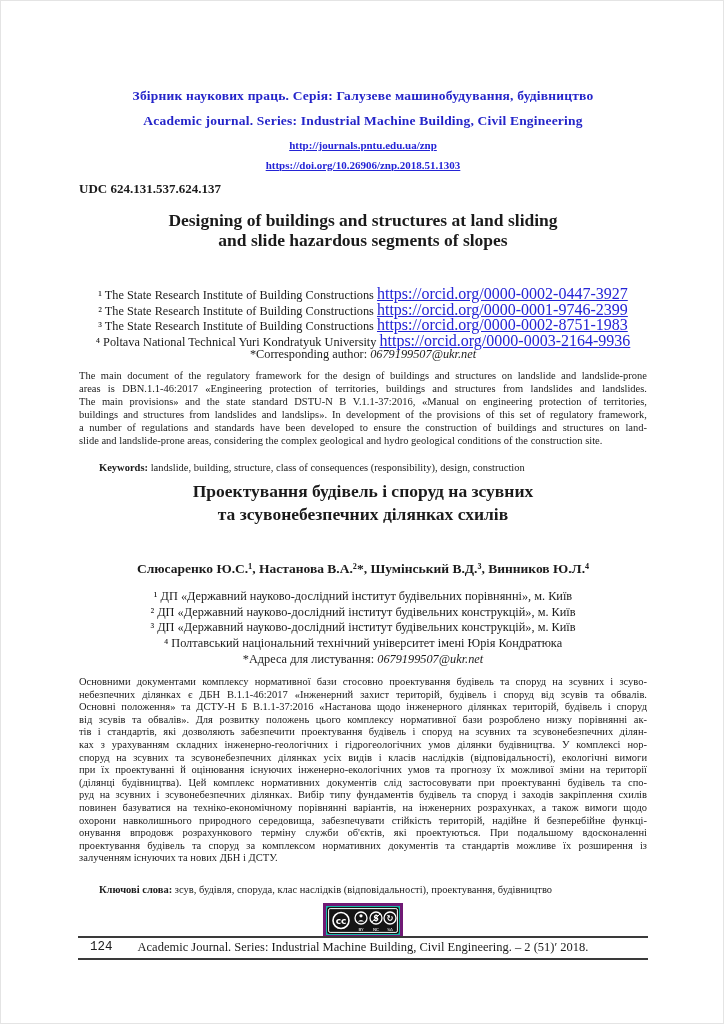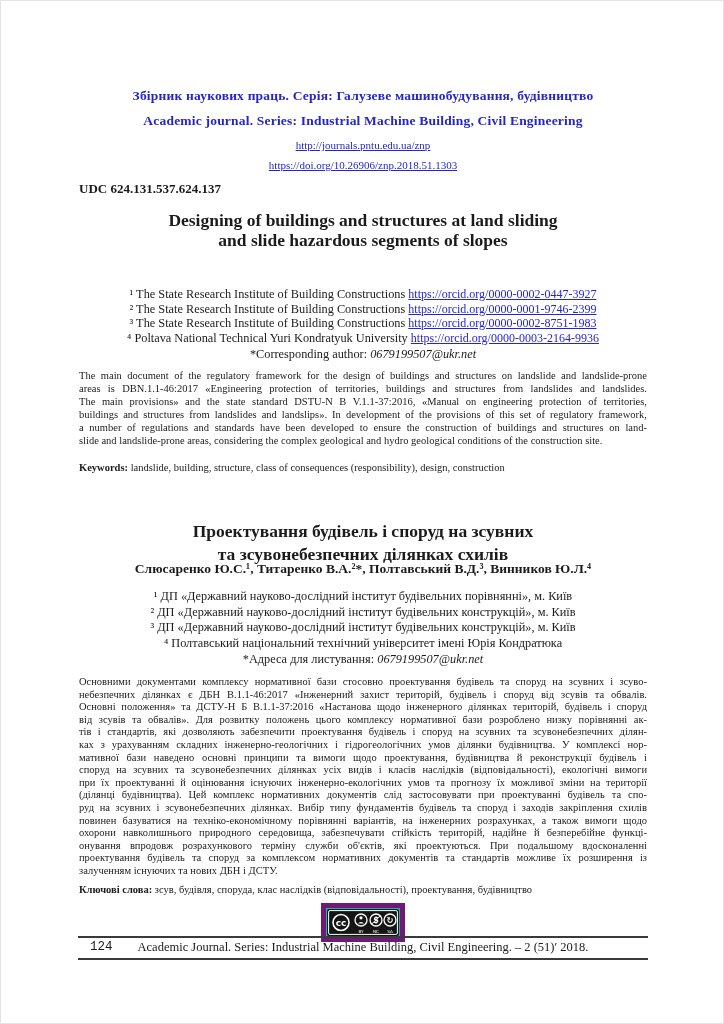"http://journals.pntu.edu.ua/znp" .jlink { font-weight: normal -> bold }
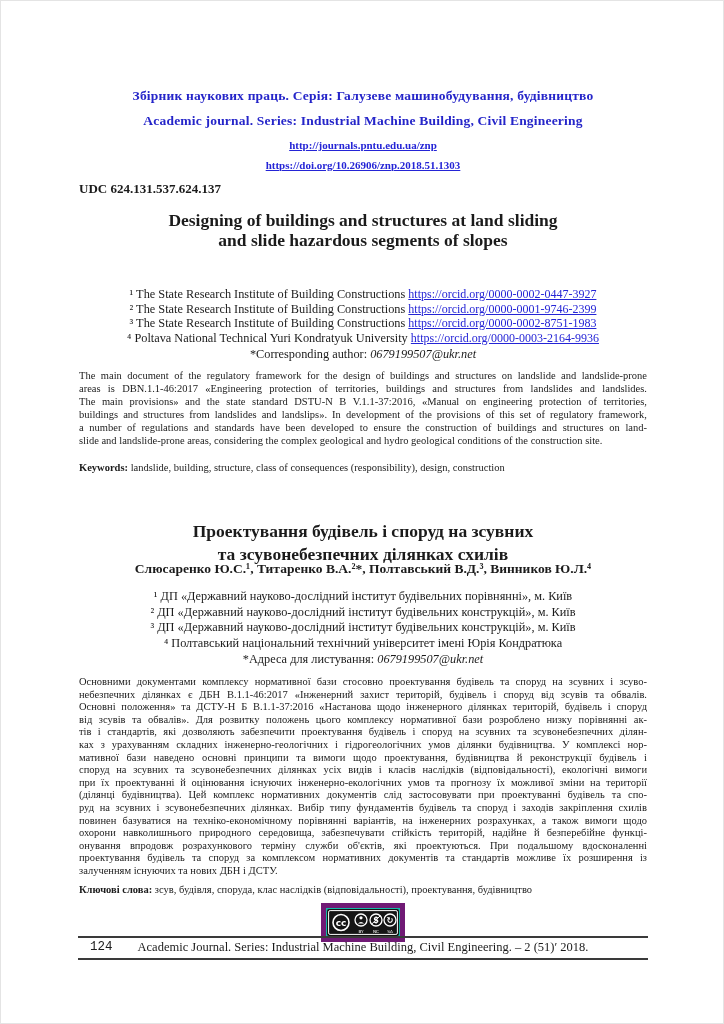"https://orcid.org/0000-0002-0447-3927" .affils a.link { font-size: 12px -> 16px }
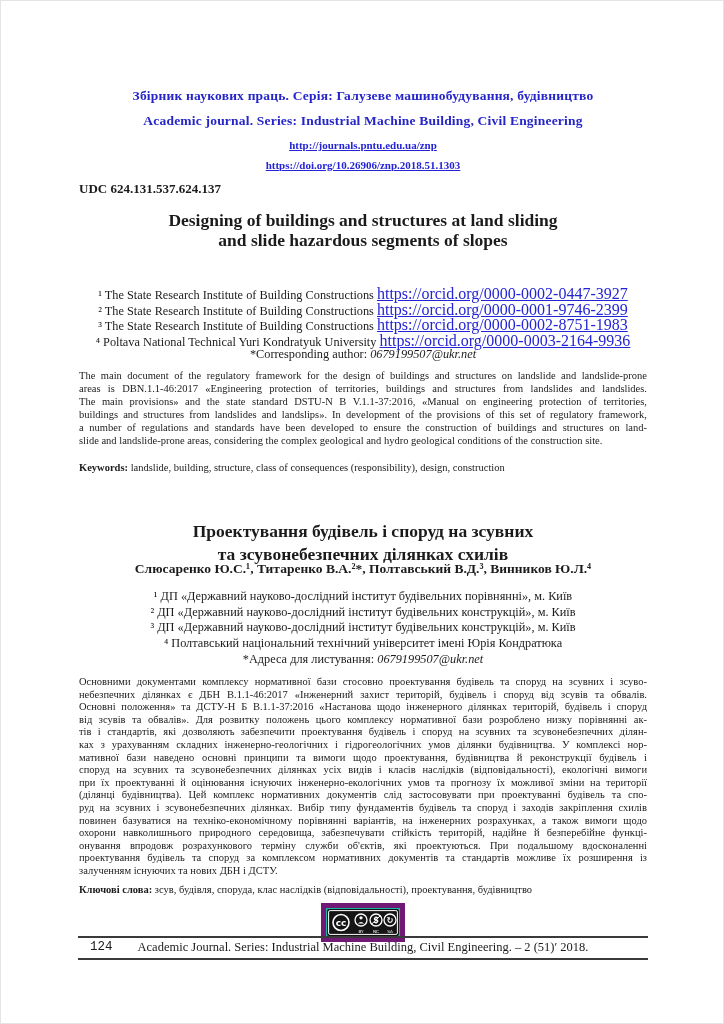"Keywords: landslide, building," .kw { margin-left: none -> 20px }
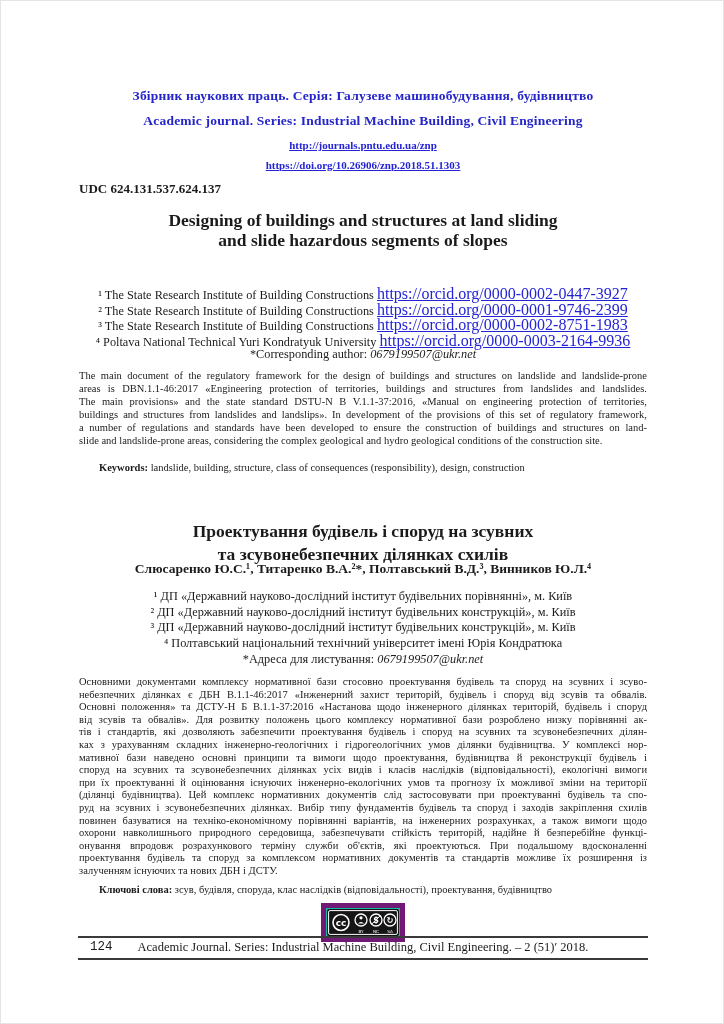"Проектування будівель і споруд на" div.sec { top: 520px -> 480px }
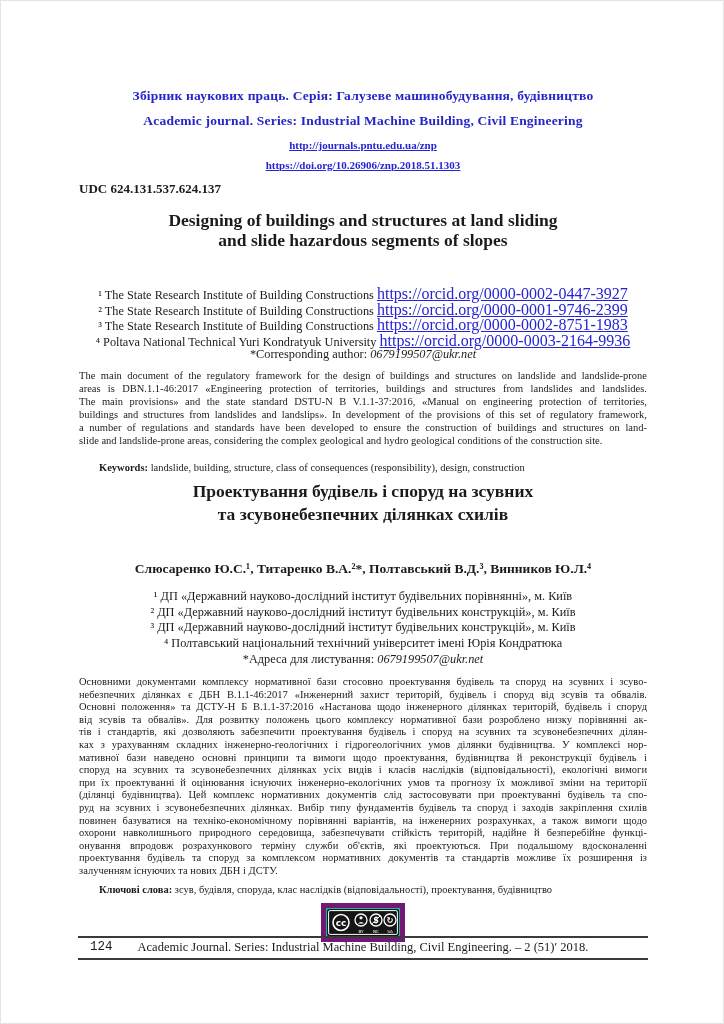"Слюсаренко Ю.С.¹, Титаренко В.А.²*," div.sec { text: Титаренко В.А.²*, Полтавський -> Настанова В.А.²*, Шумінський }
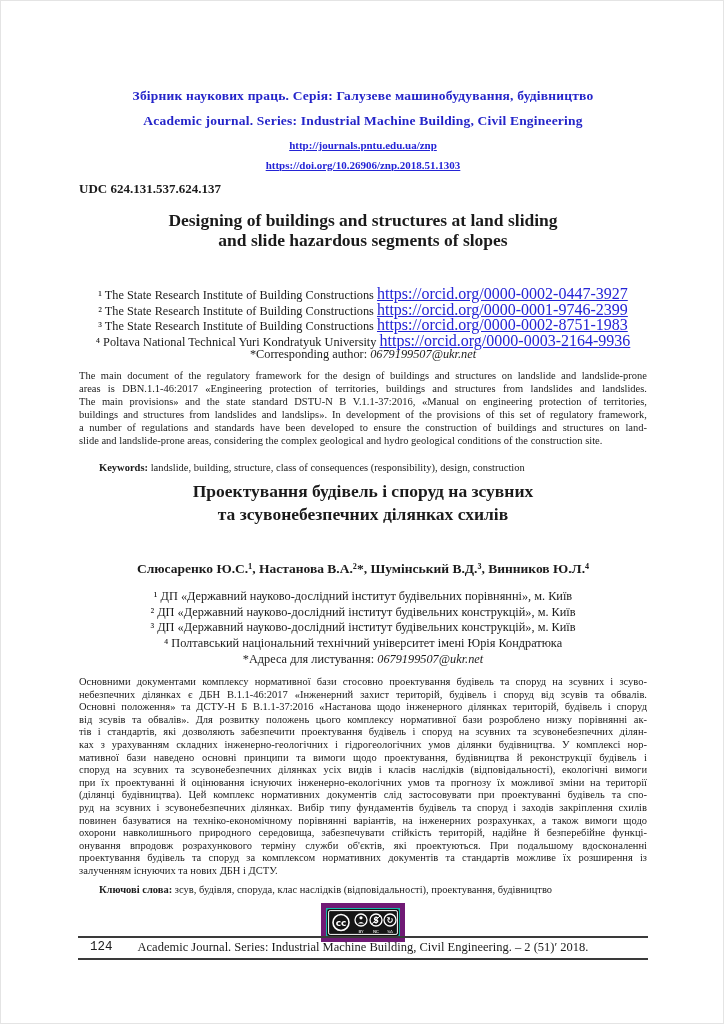"мативної бази наведено основні принципи" div.abs-line { html: <div>мативної бази наведено основні принципи та вимоги щодо проектування, будівництва й реконструкції будівель і</div> -> none }
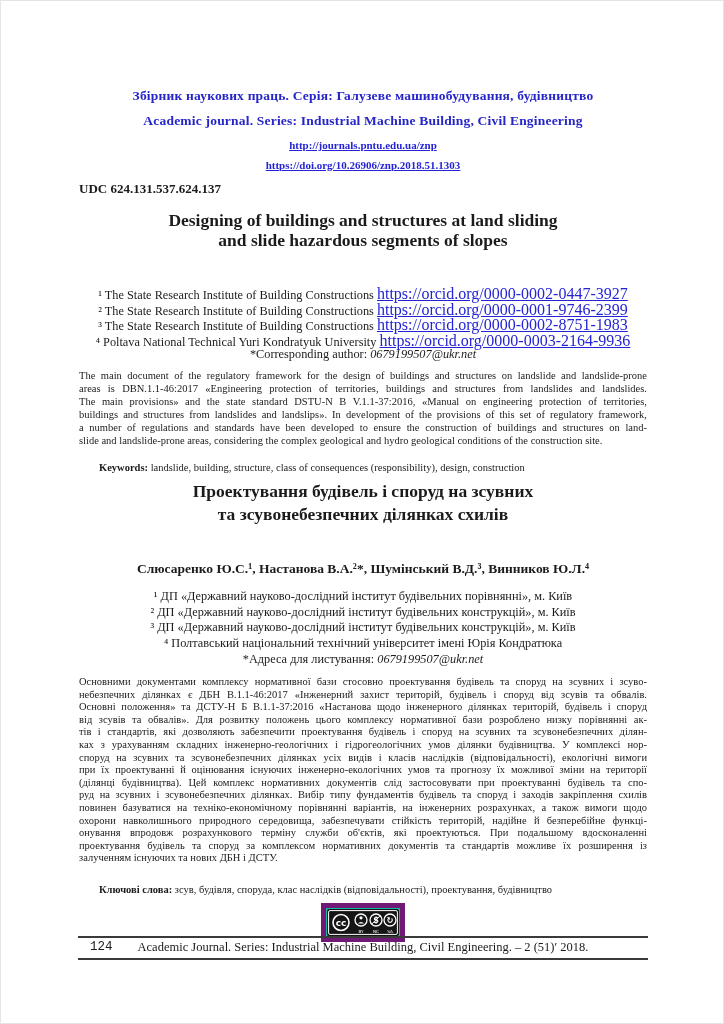"cc" .badge-link { border: 5px solid #701a75 -> 3px solid #701a75 }
